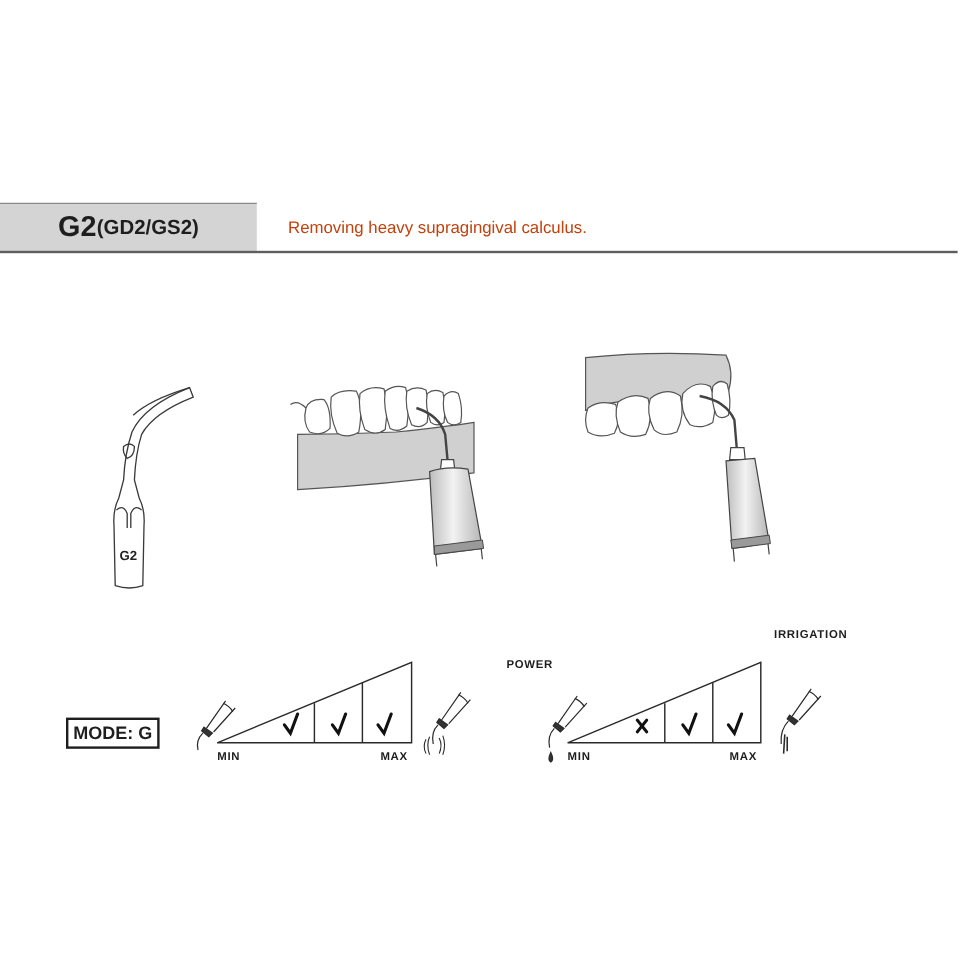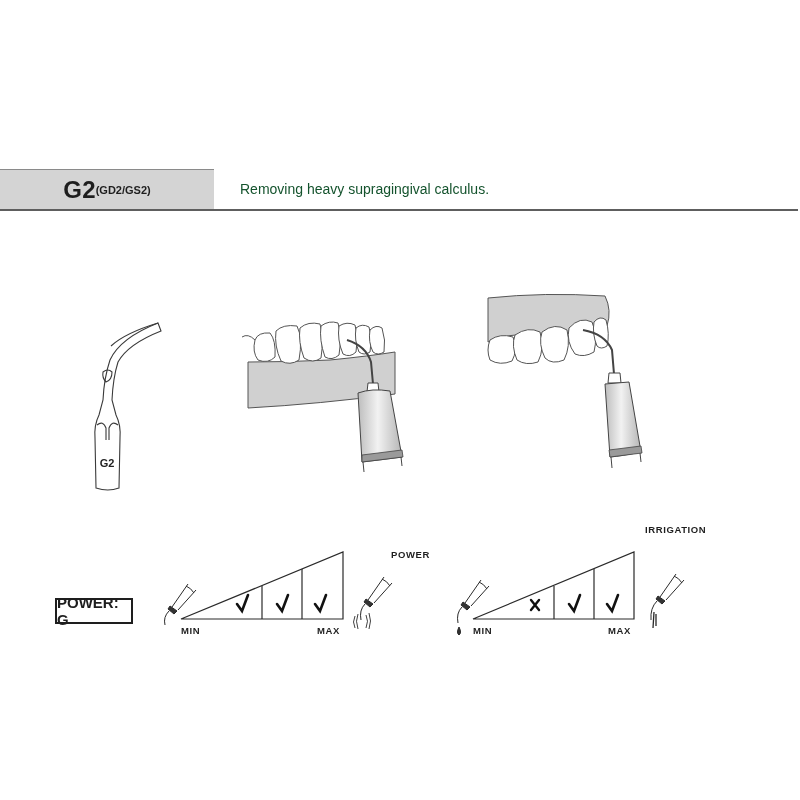"(GD2/GS2)" .title-sub { font-size: 11px -> 17px }
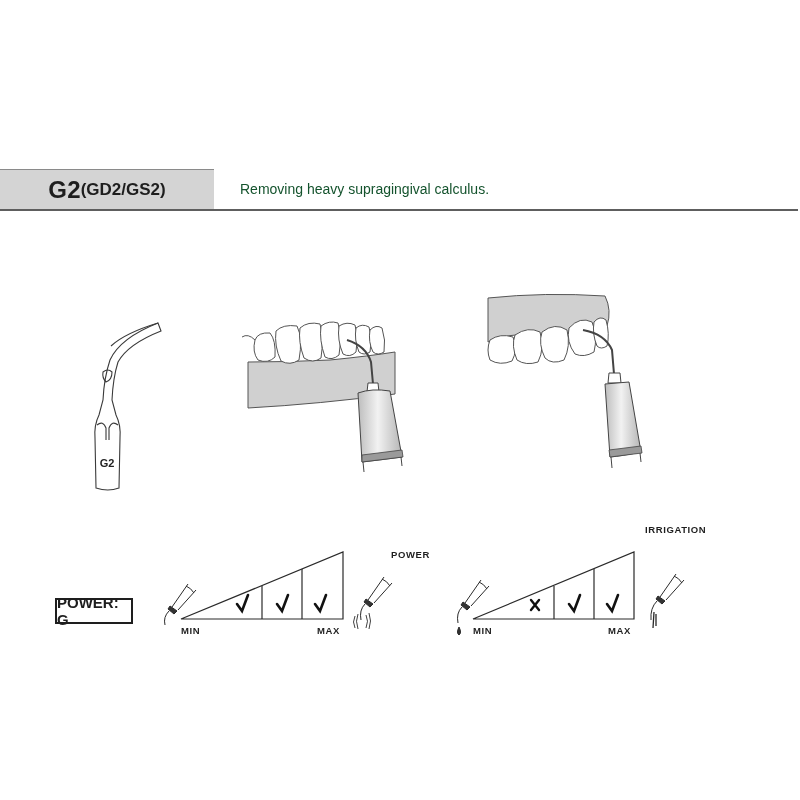"Removing heavy supragingival calculus." .desc { color: #14532d -> #c2410c }
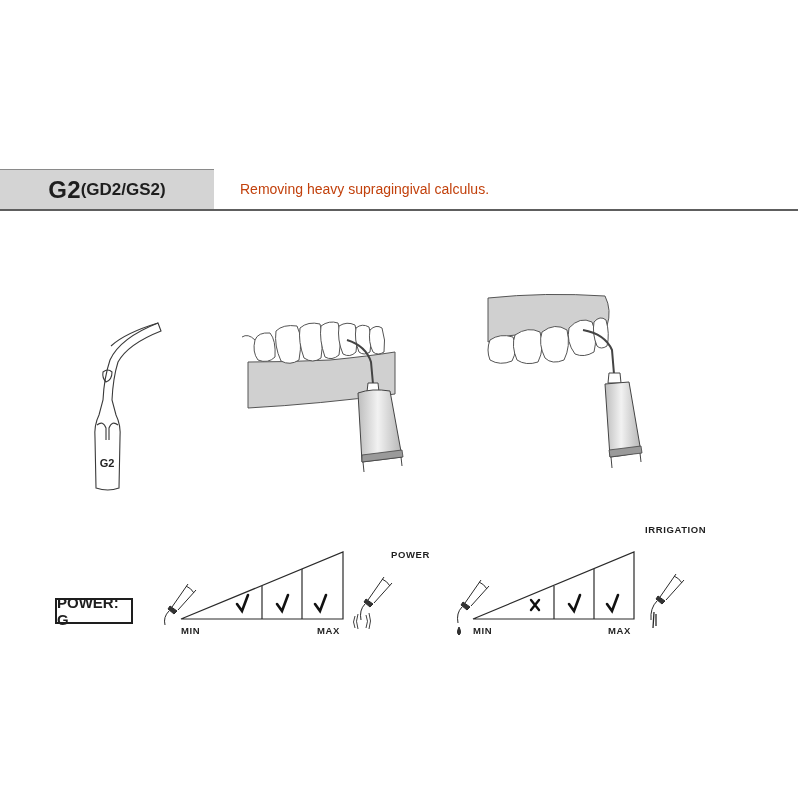"POWER" div.abs { left: 347px -> 378px }
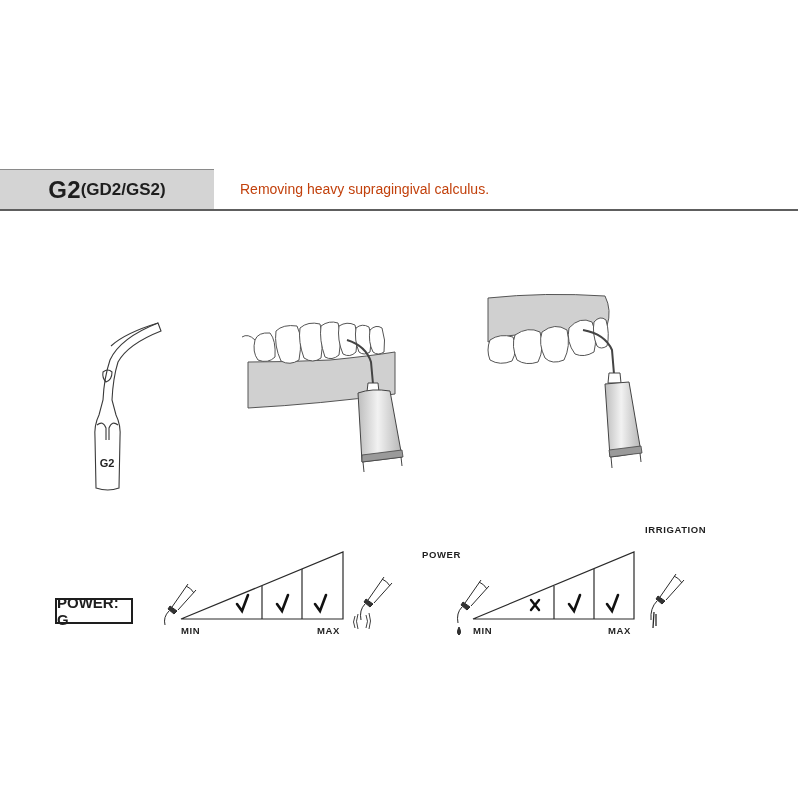"POWER: G" div.abs { text: POWER -> MODE }
